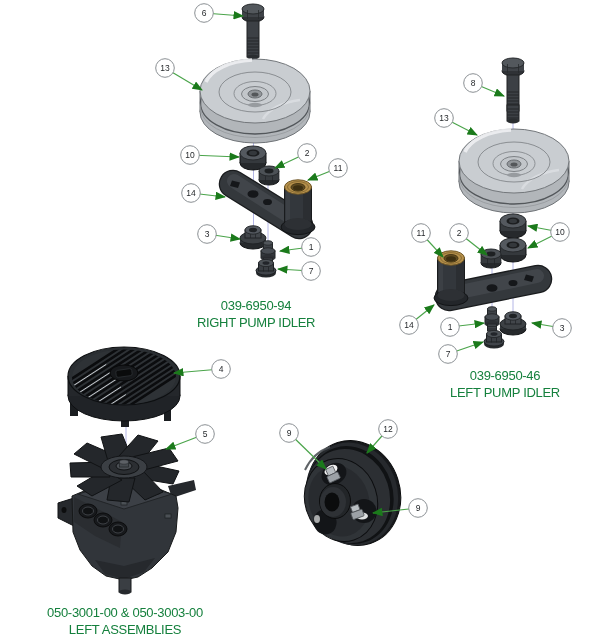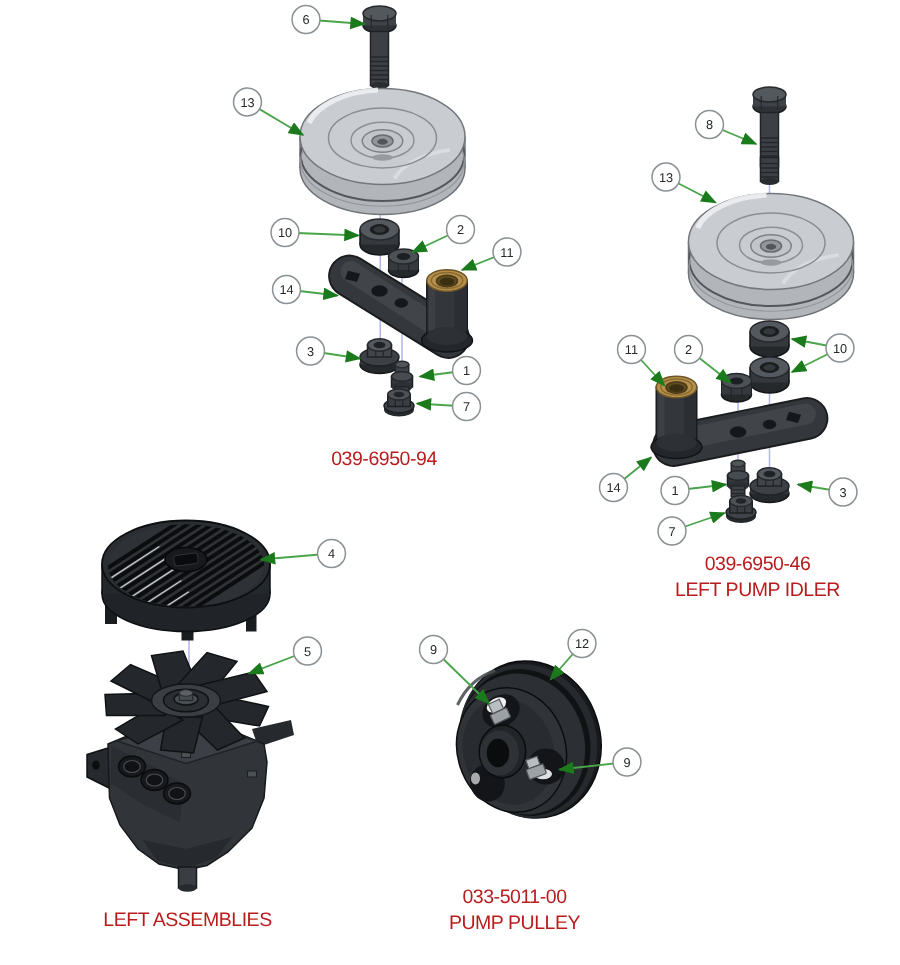"039-6950-94" .label { color: #b91c1c -> #15803d }
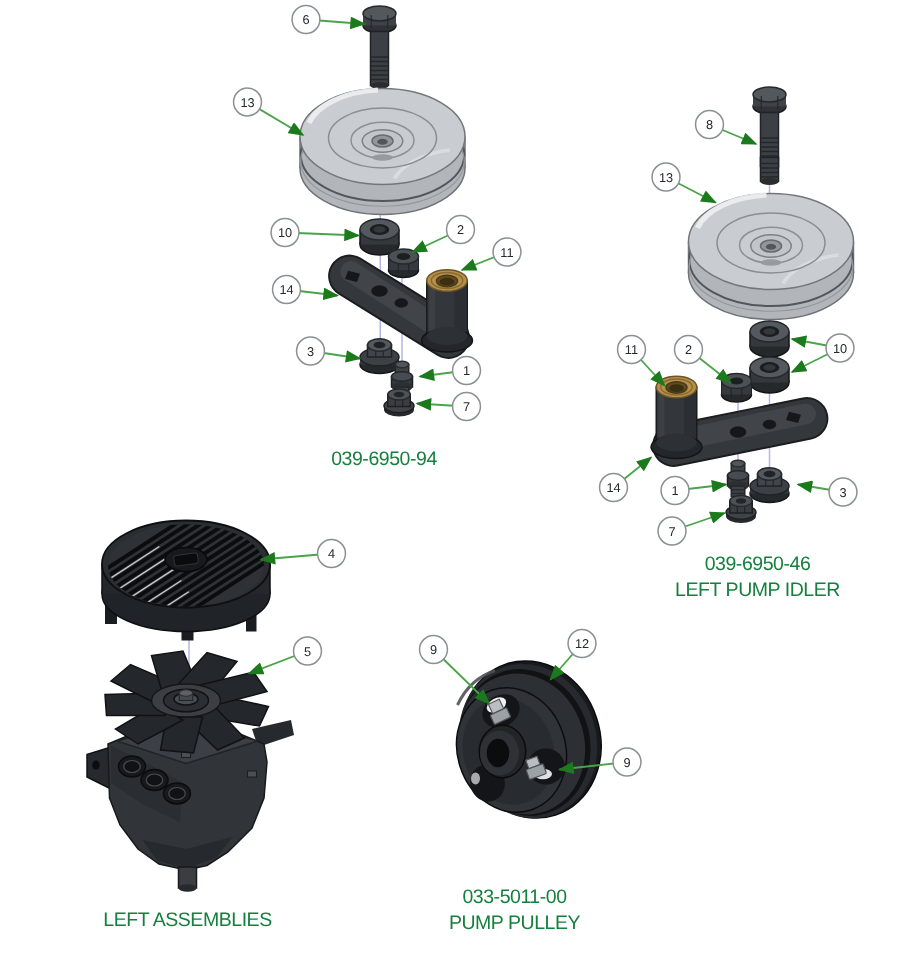"RIGHT PUMP IDLER" div { html: none -> <div>RIGHT PUMP IDLER</div> }
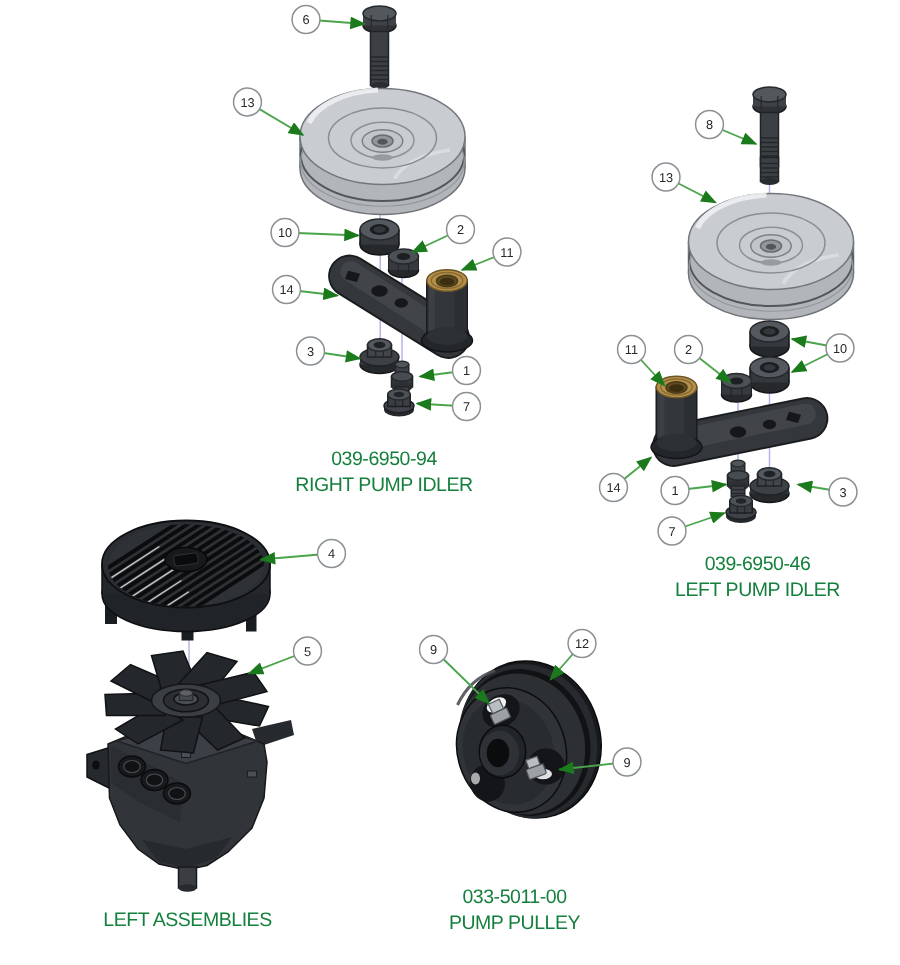"033-5011-00" div.label { html: <div> <div>033-5011-00</div> <div>PUMP PULLEY</div> </div> -> none }
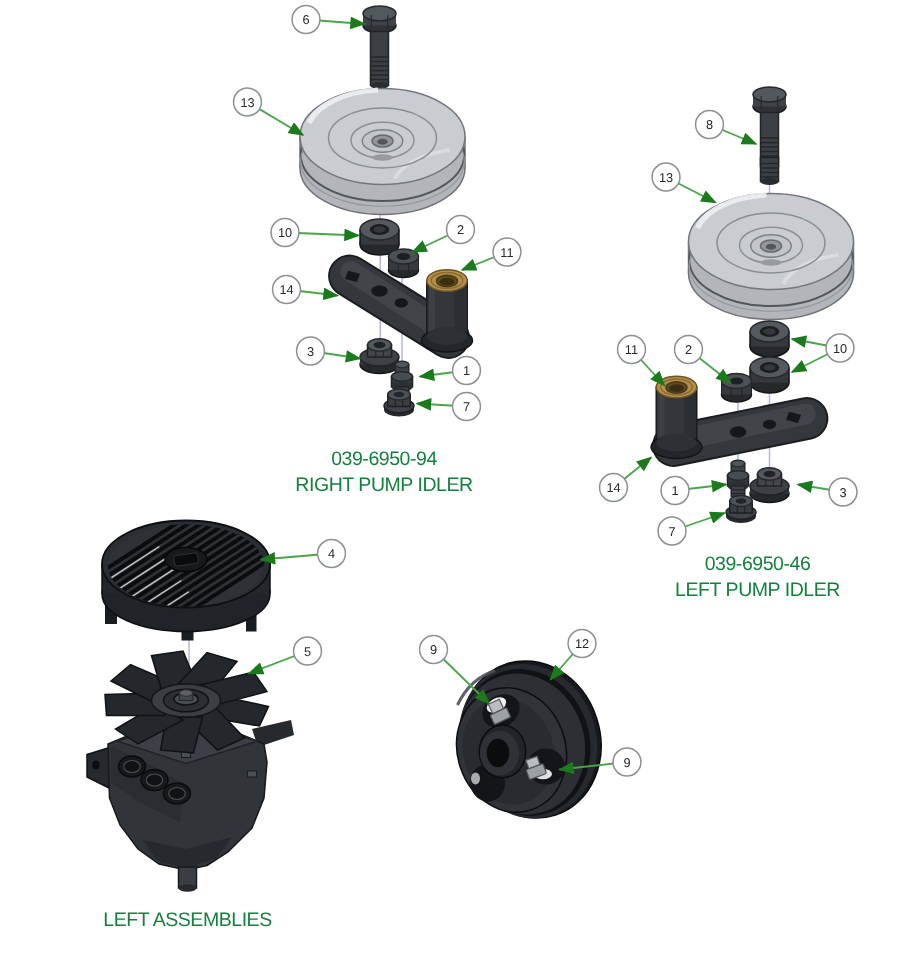"050-3001-00 & 050-3003-00" div { html: none -> <div>050-3001-00 &amp; 050-3003-00</div> }
